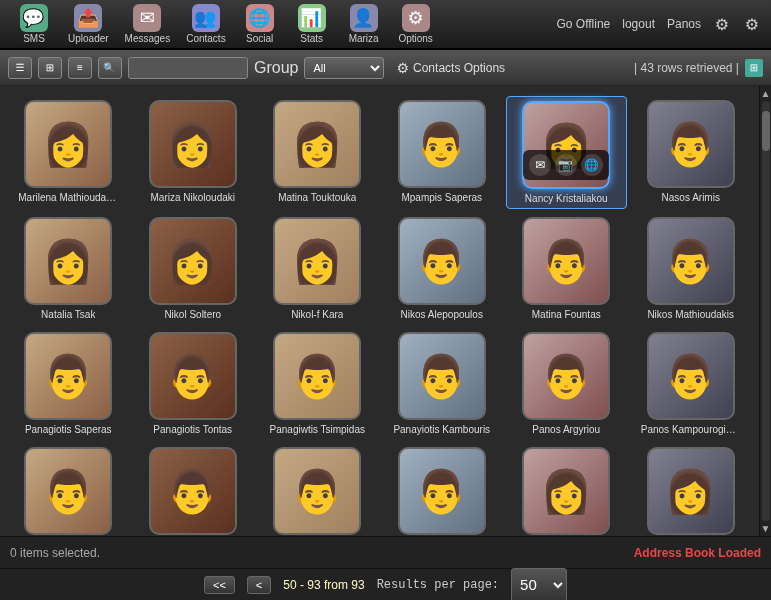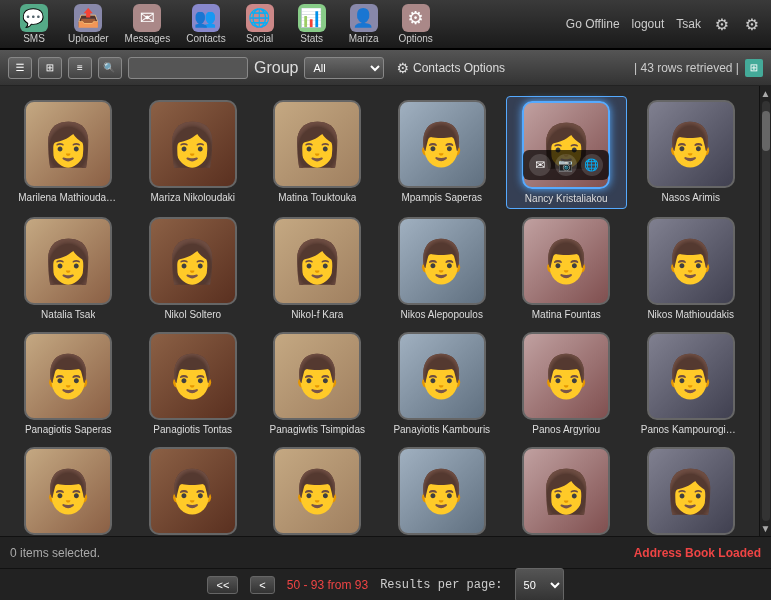"Tsak" span { text: Tsak -> Panos }
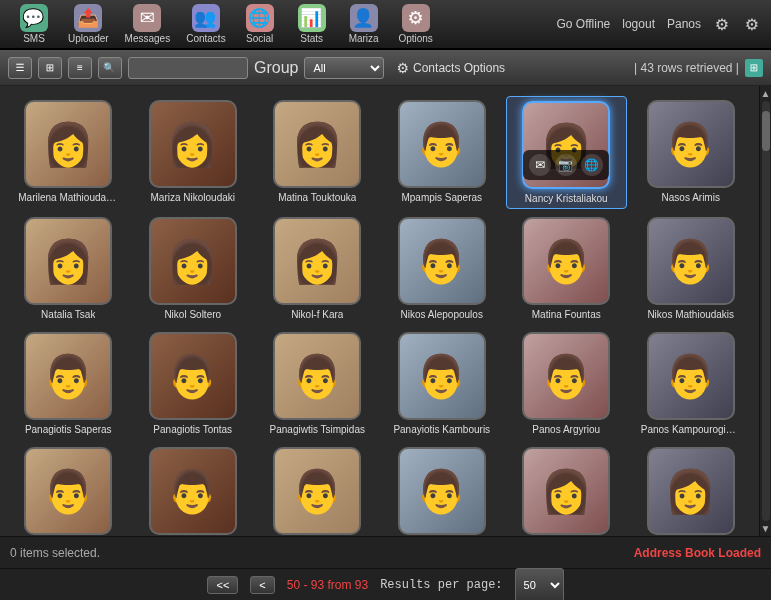"50 - 93 from 93" .page-info { color: #ef4444 -> #fef9c3 }
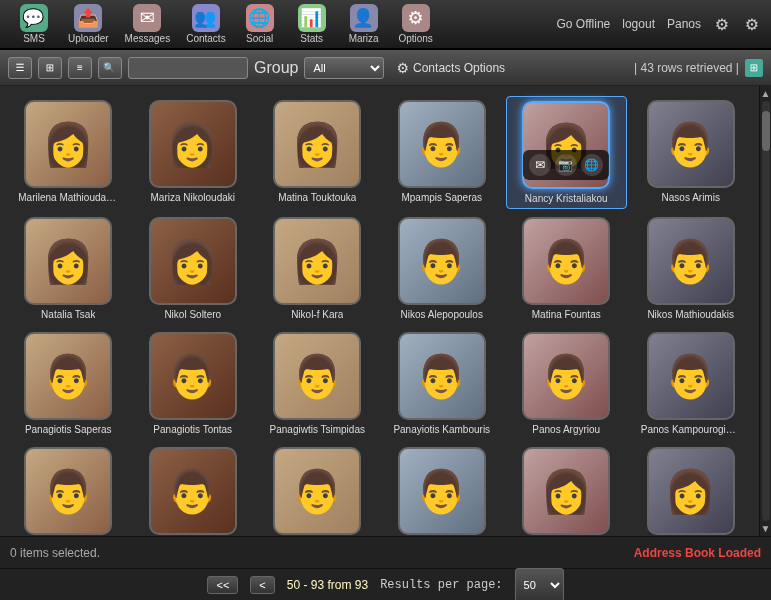"50" .per-page-select { font-size: 11px -> 15px }
